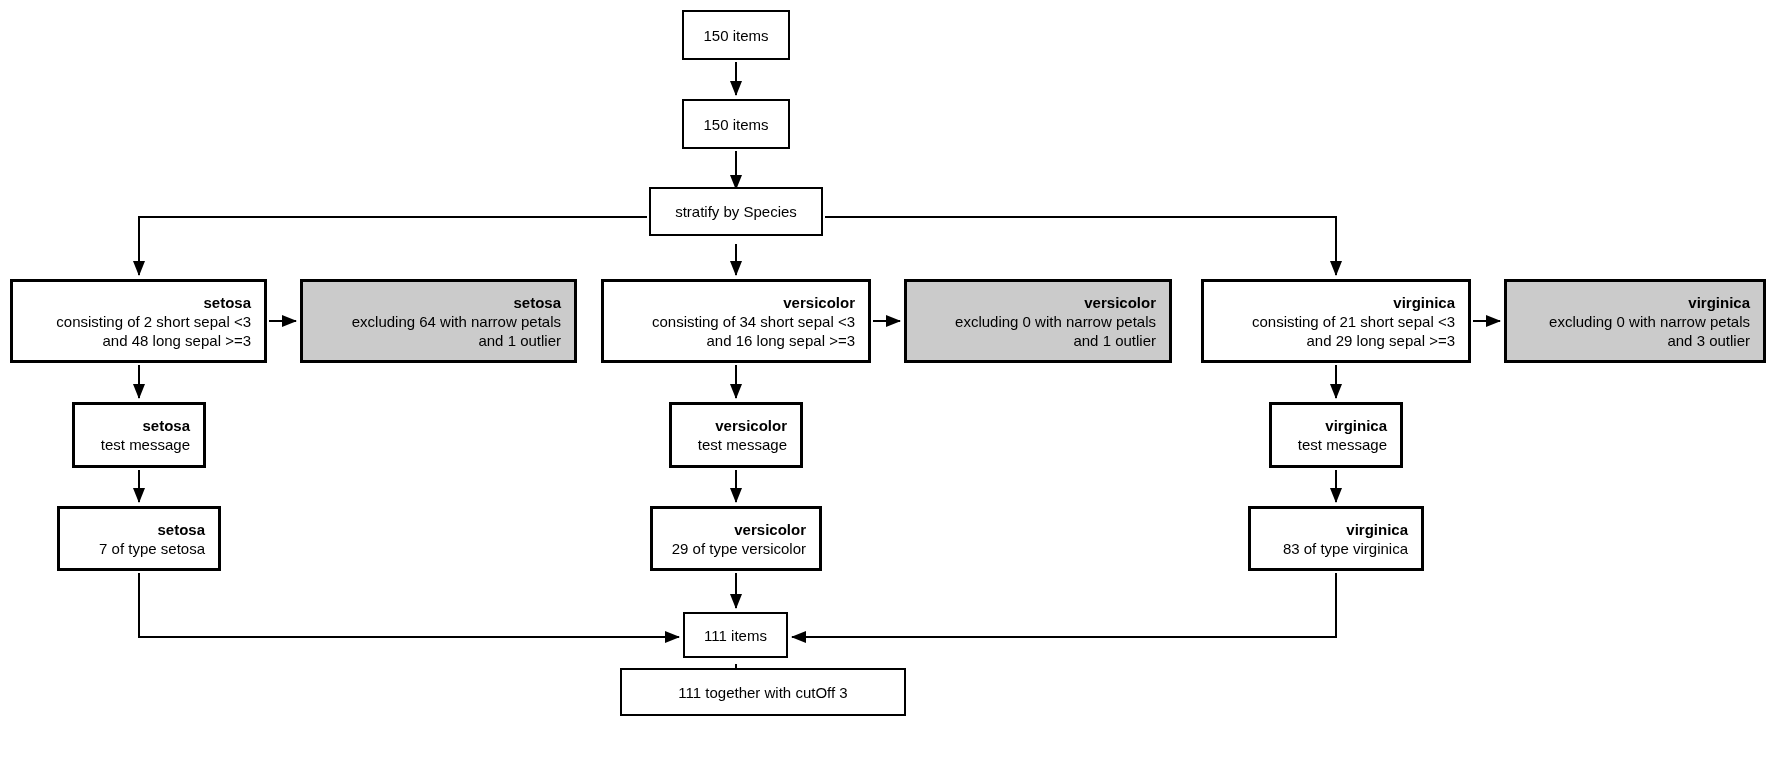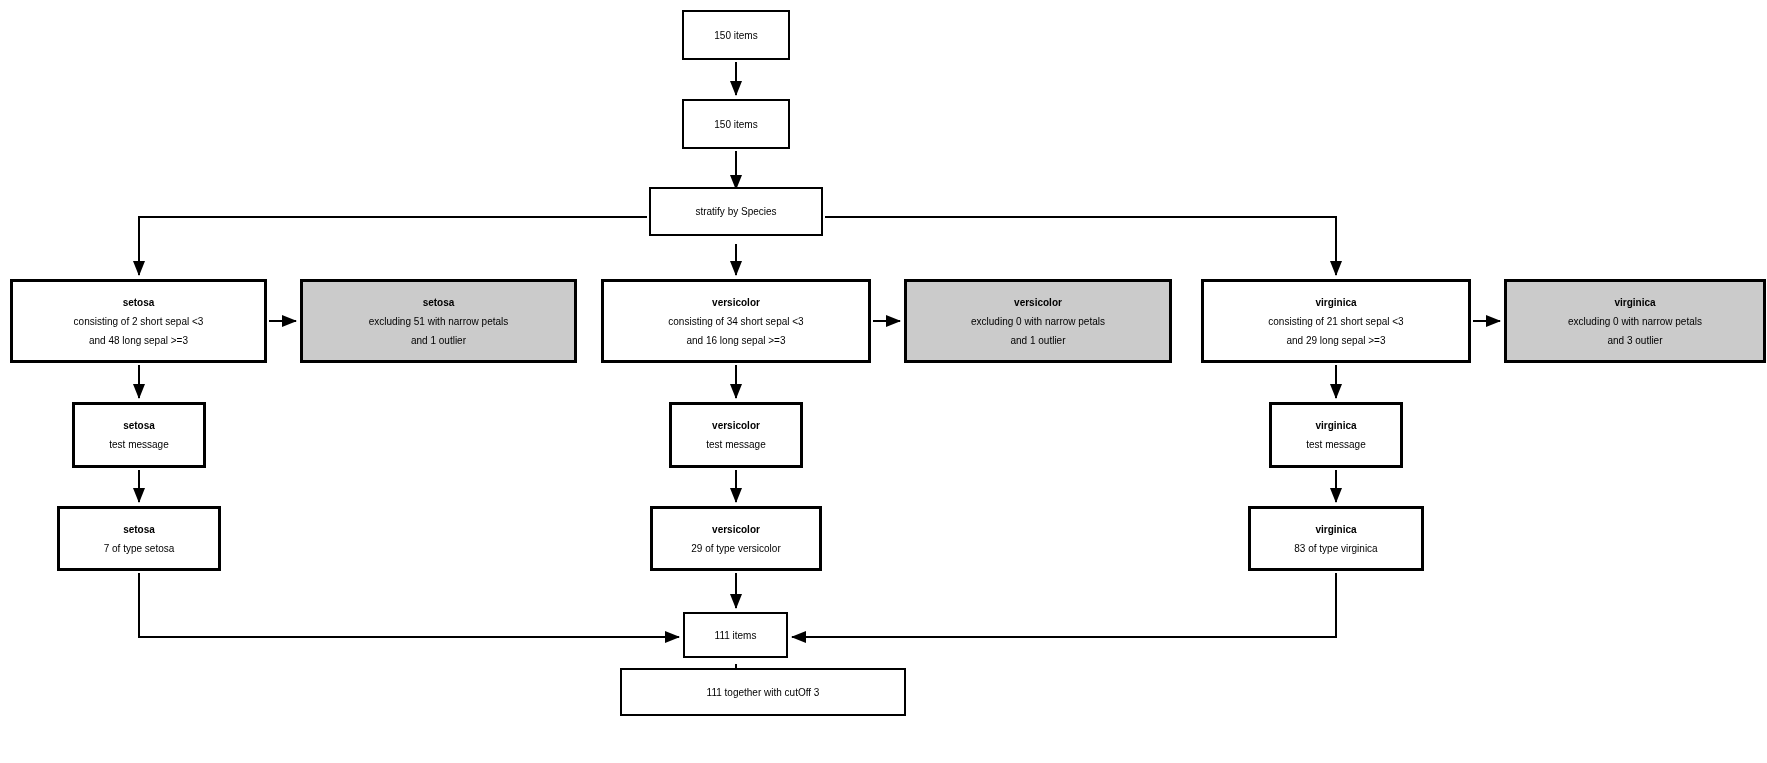"150 items" .node { font-size: 10px -> 15px }
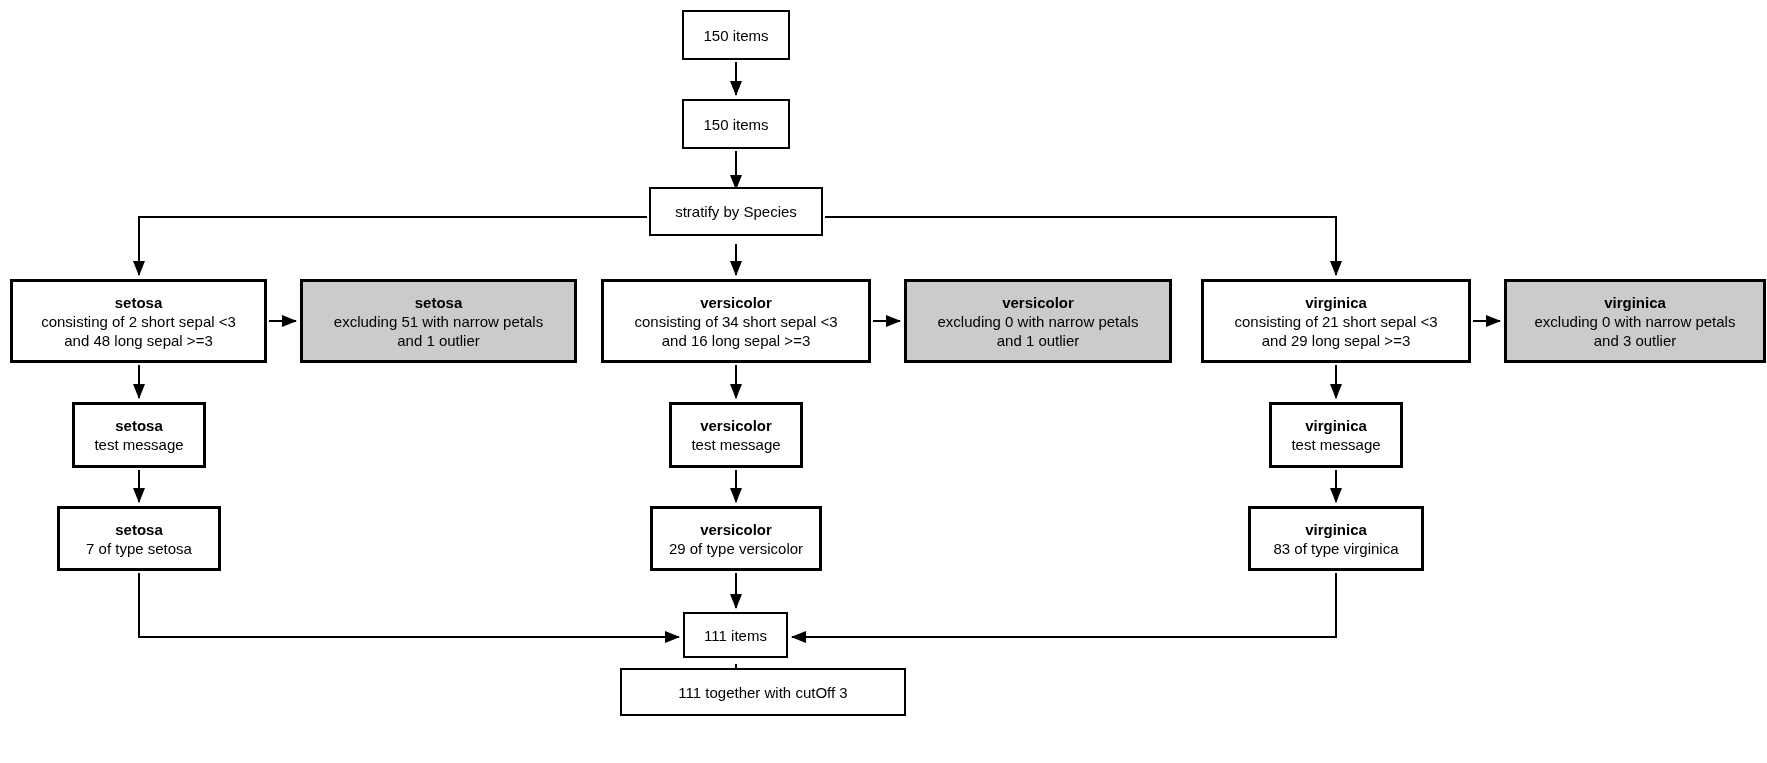"setosa" .node.left-label { align-items: center -> flex-end }
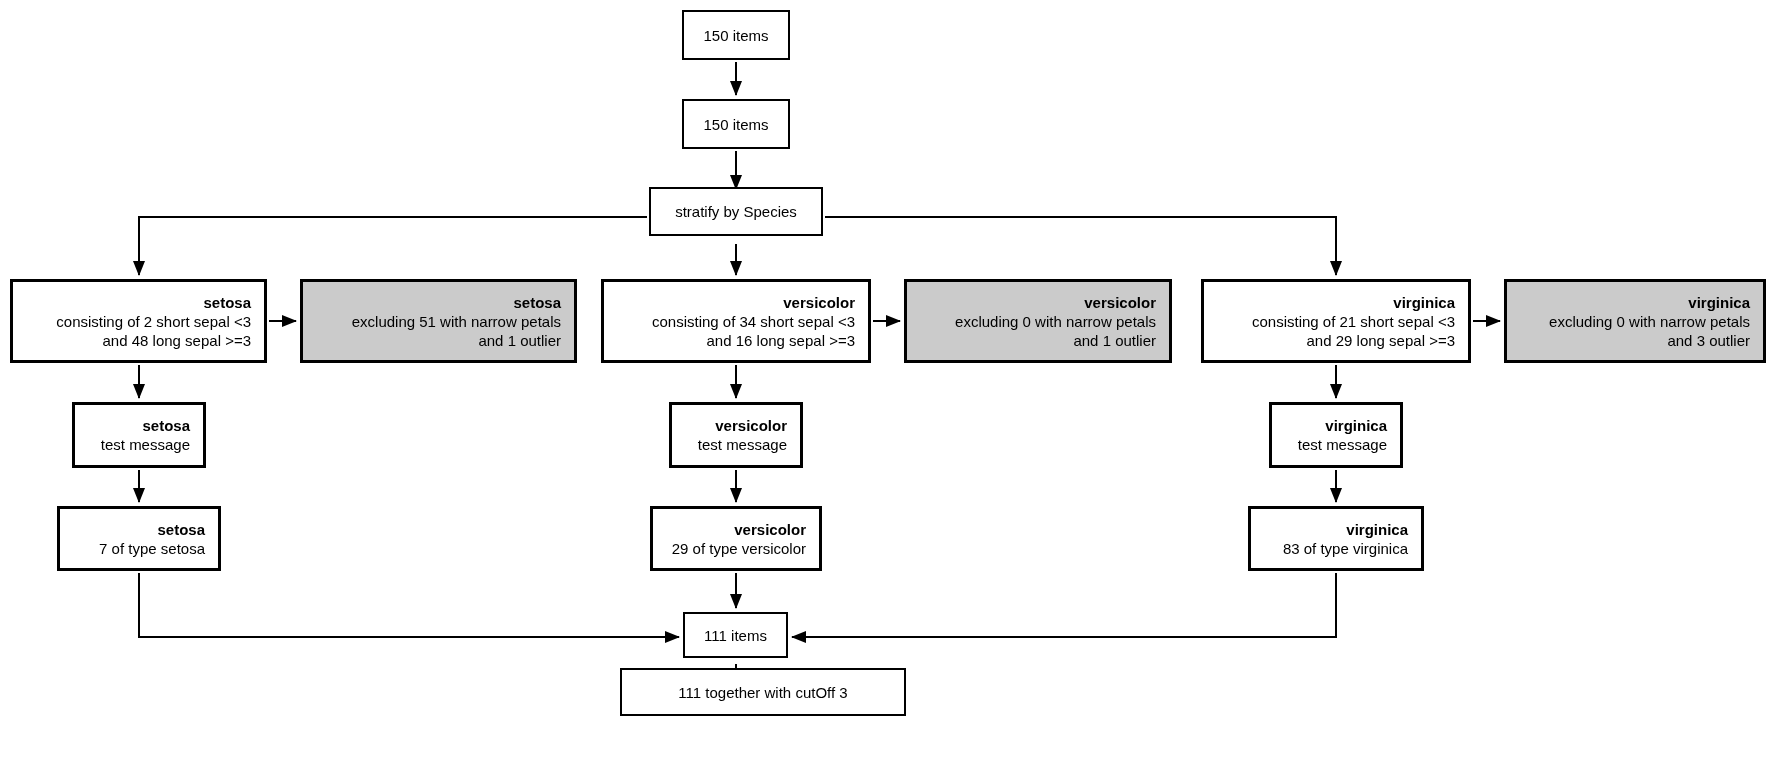"excluding 51 with narrow petals" div { text: 51 -> 64 }
